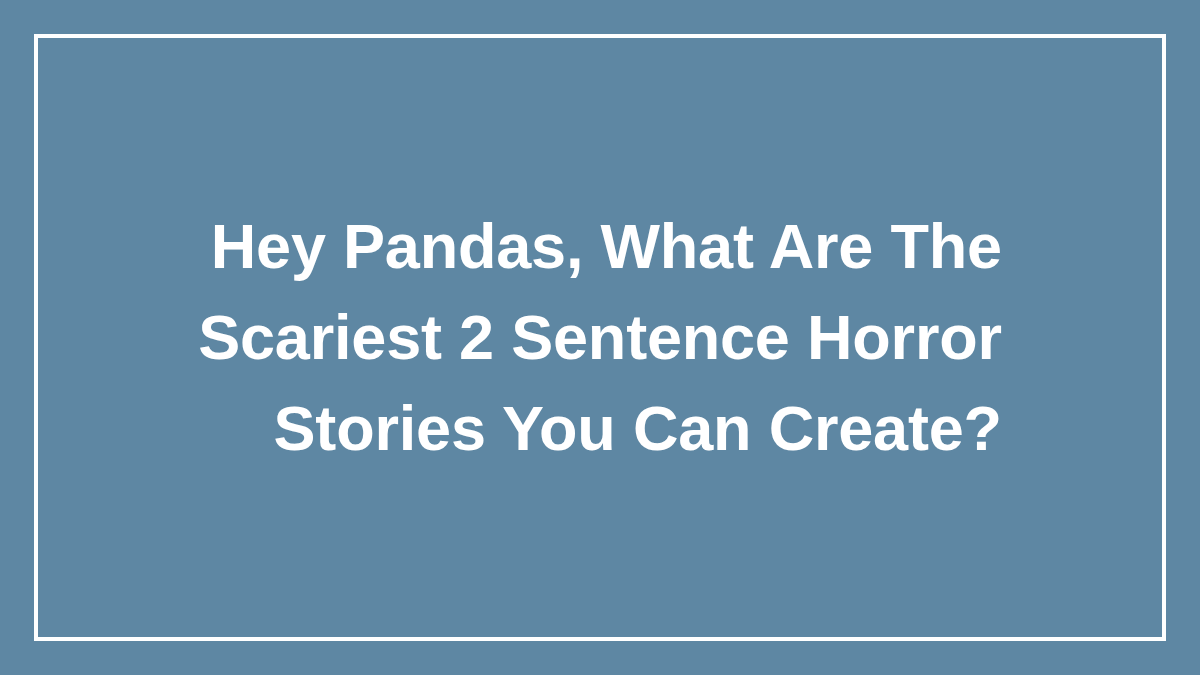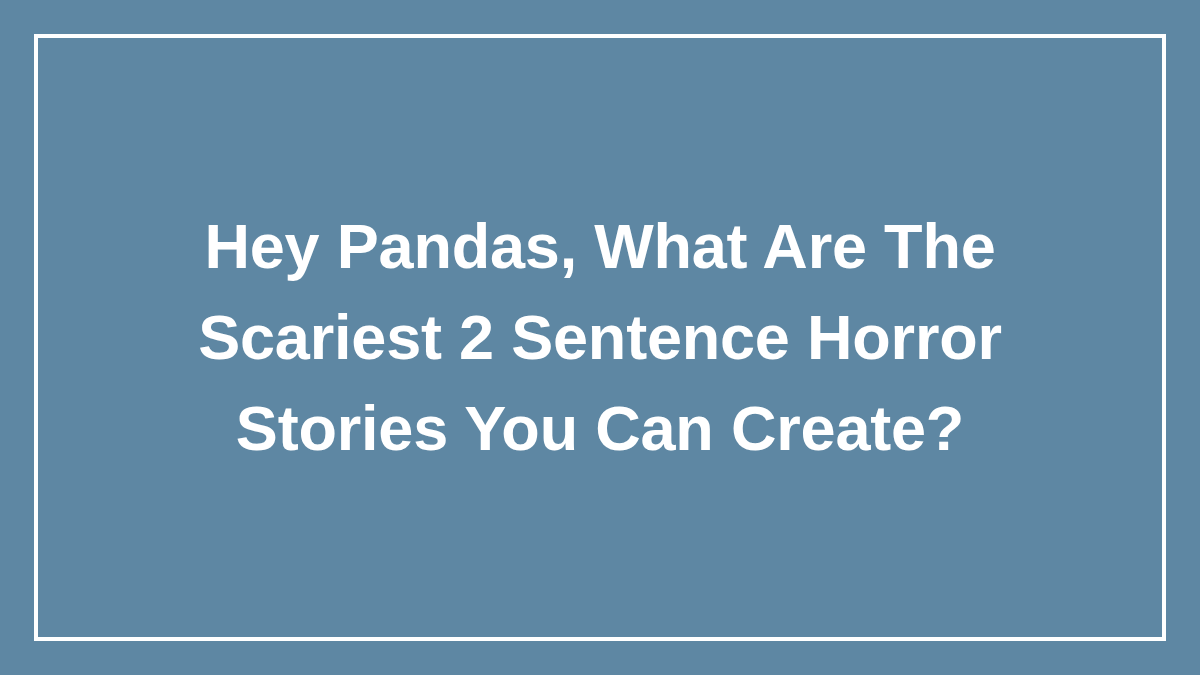"Hey Pandas, What Are The" #card-title { text-align: center -> right }
